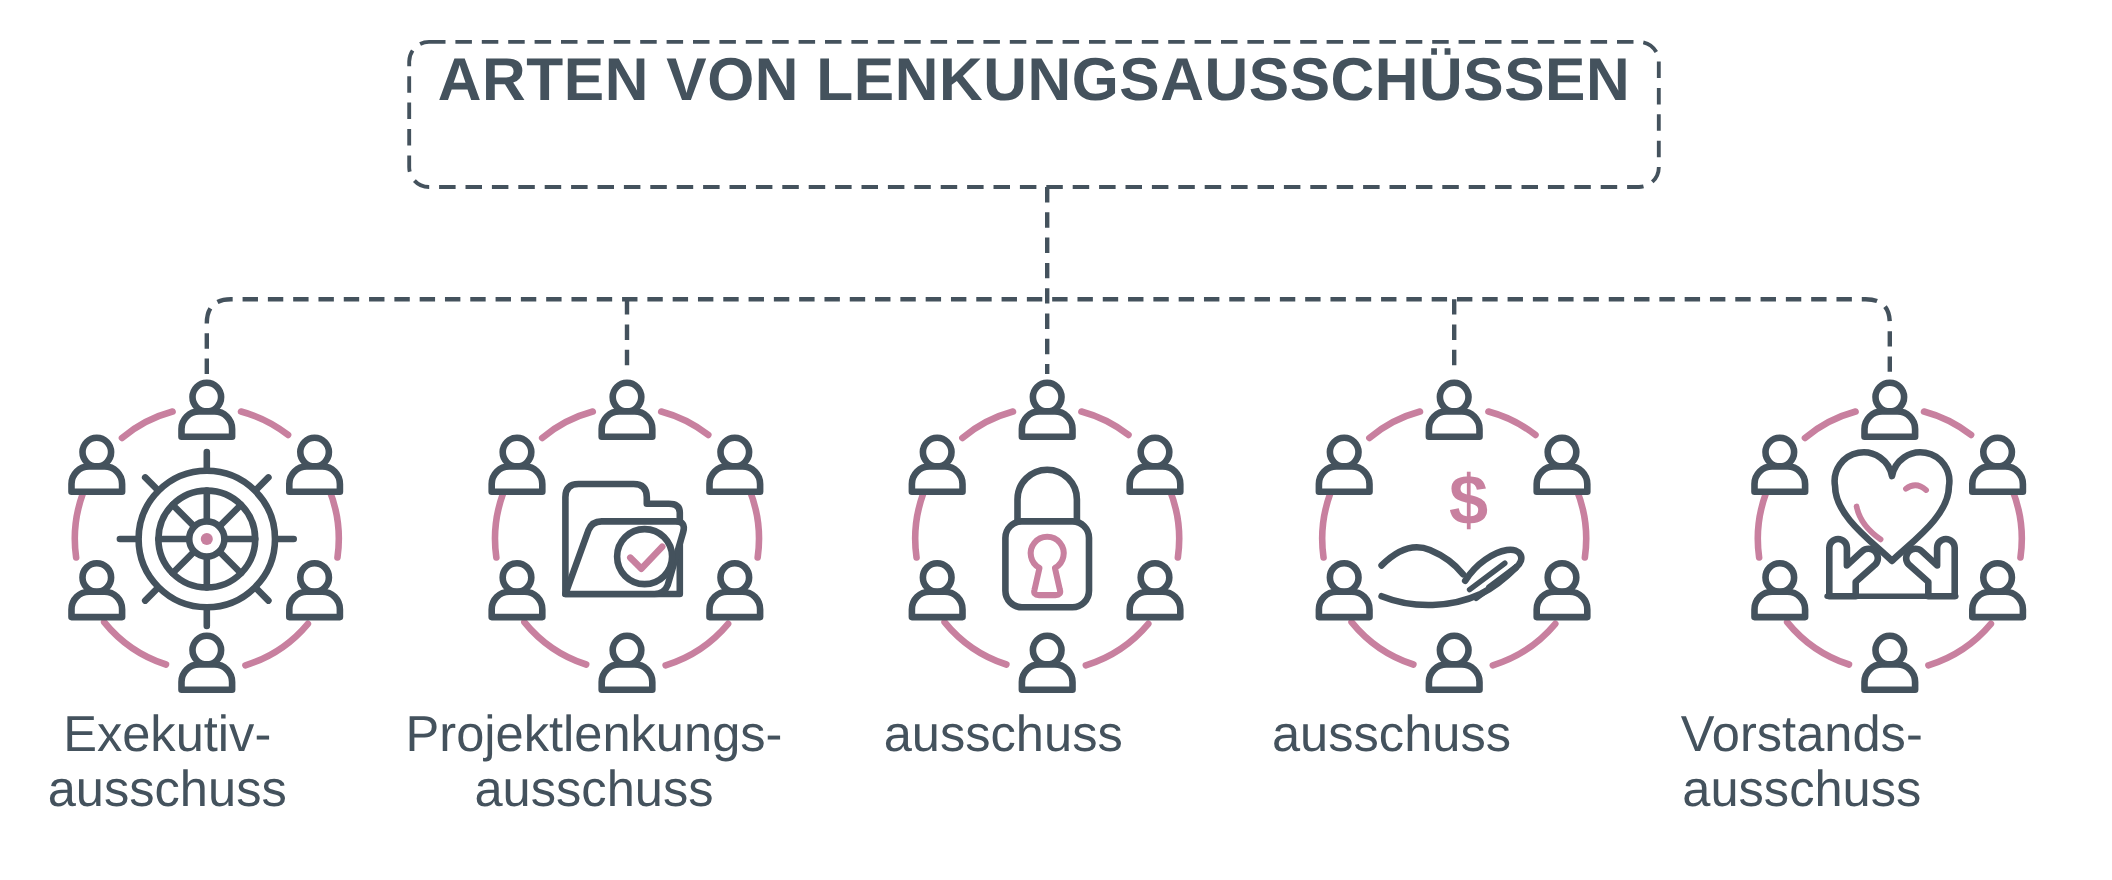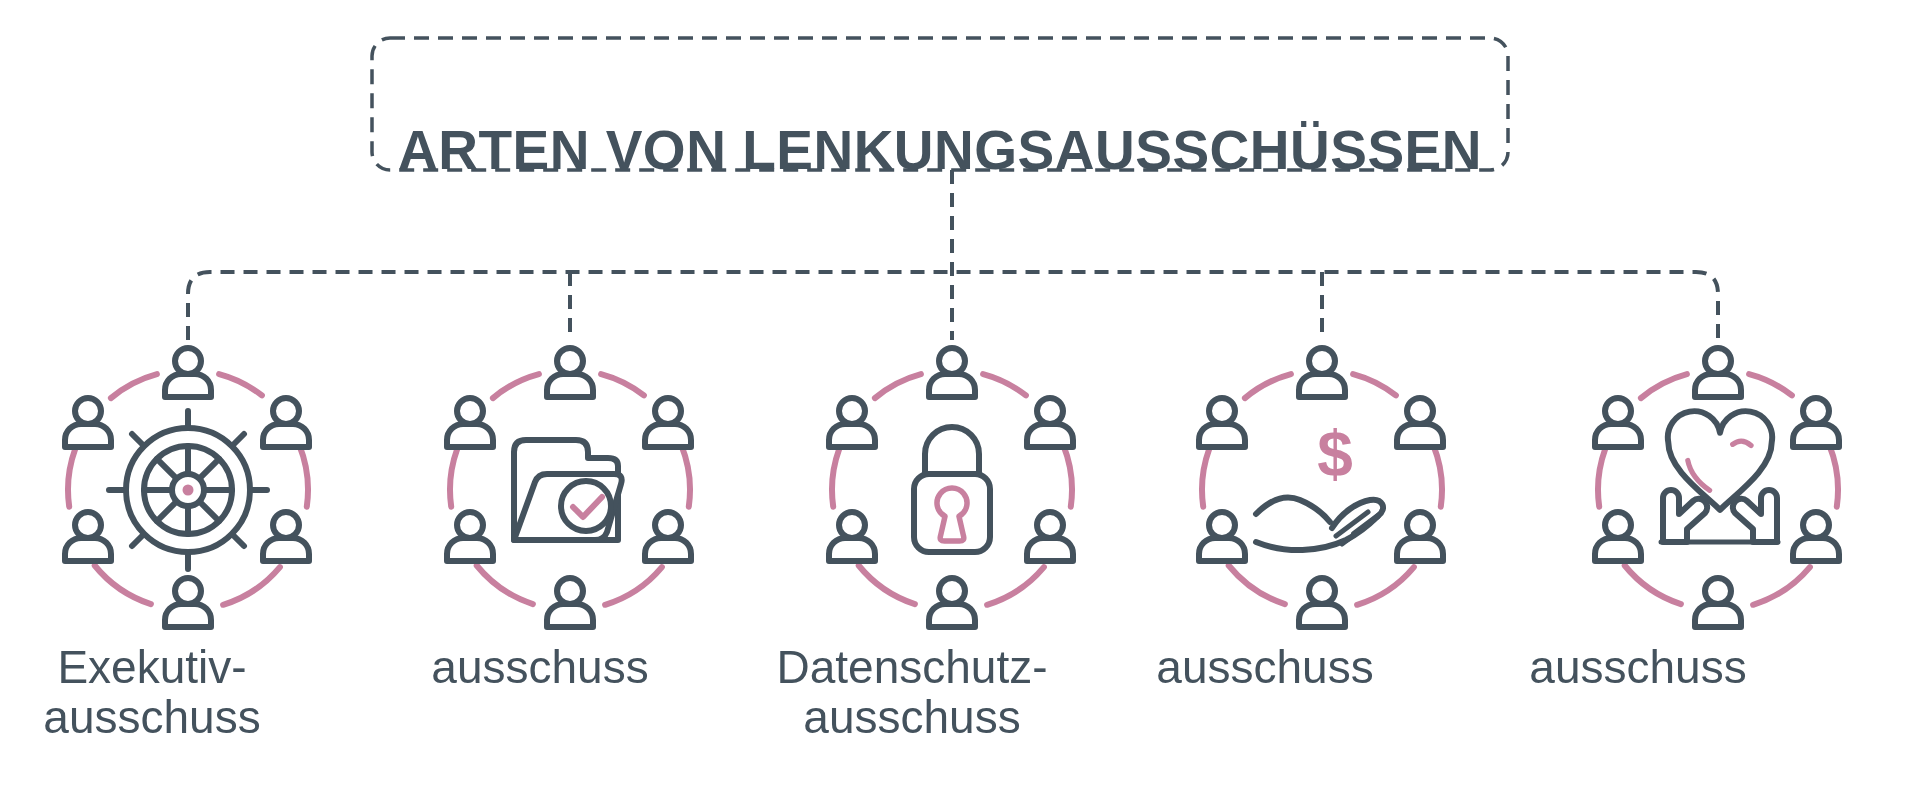"ARTEN VON LENKUNGSAUSSCHÜSSEN" .title-box { align-items: flex-end -> flex-start; top: 50px -> 40px }
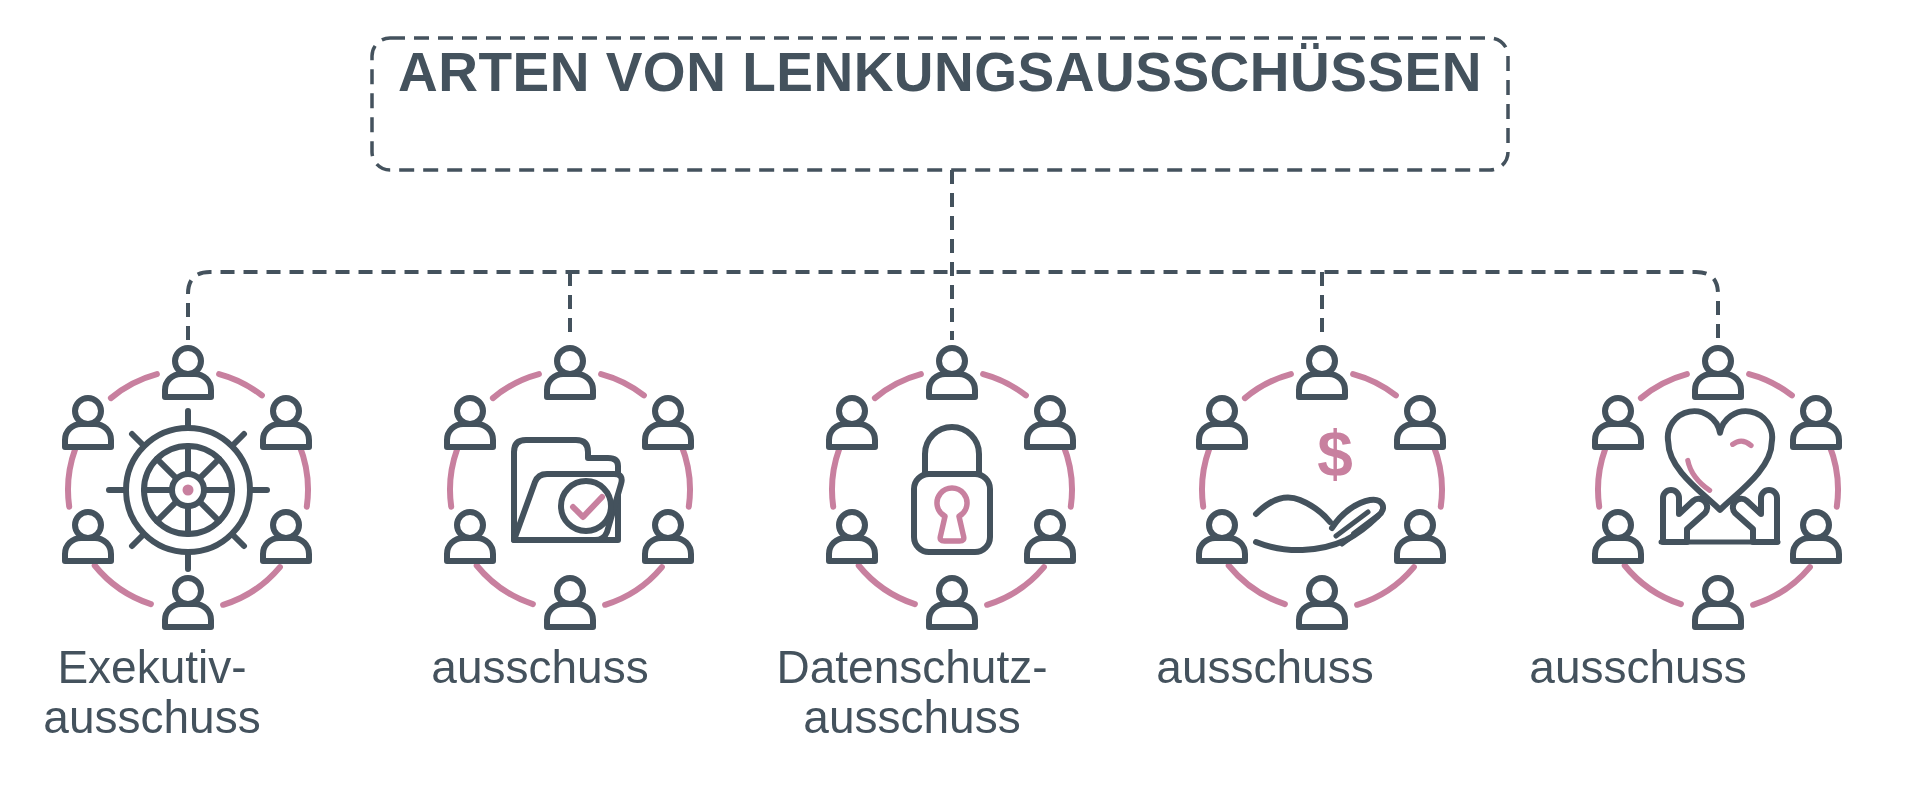"Projektlenkungs-" span { html: none -> <span>Projektlenkungs-</span> }
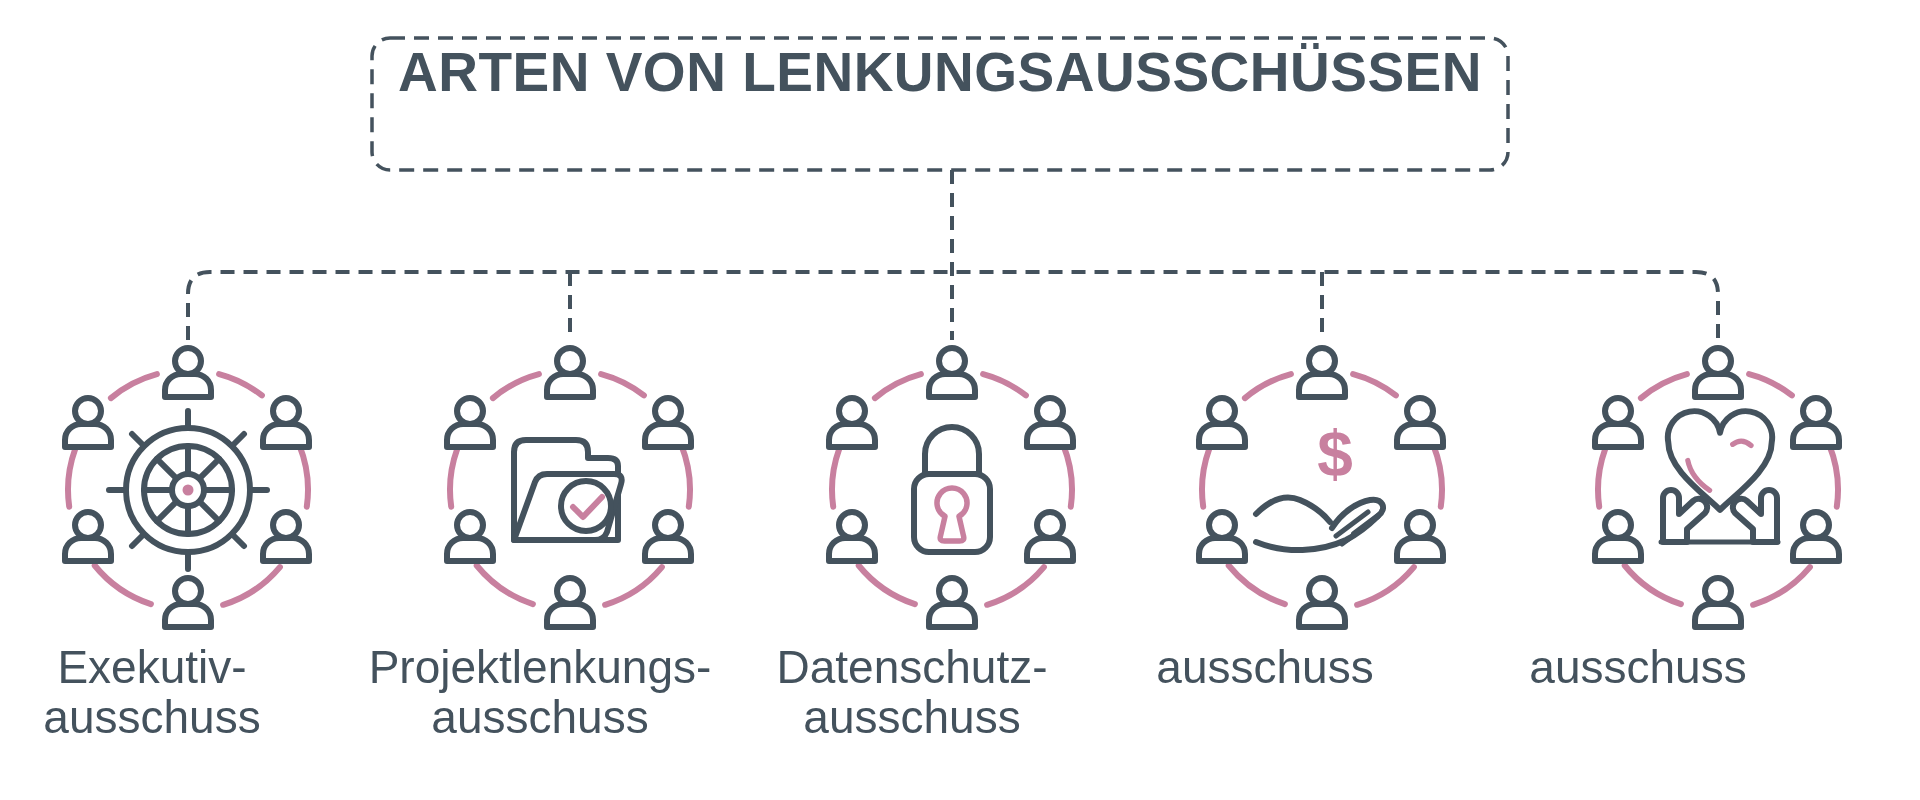"Datenschutz-" span { html: <span>Datenschutz-</span> -> none }
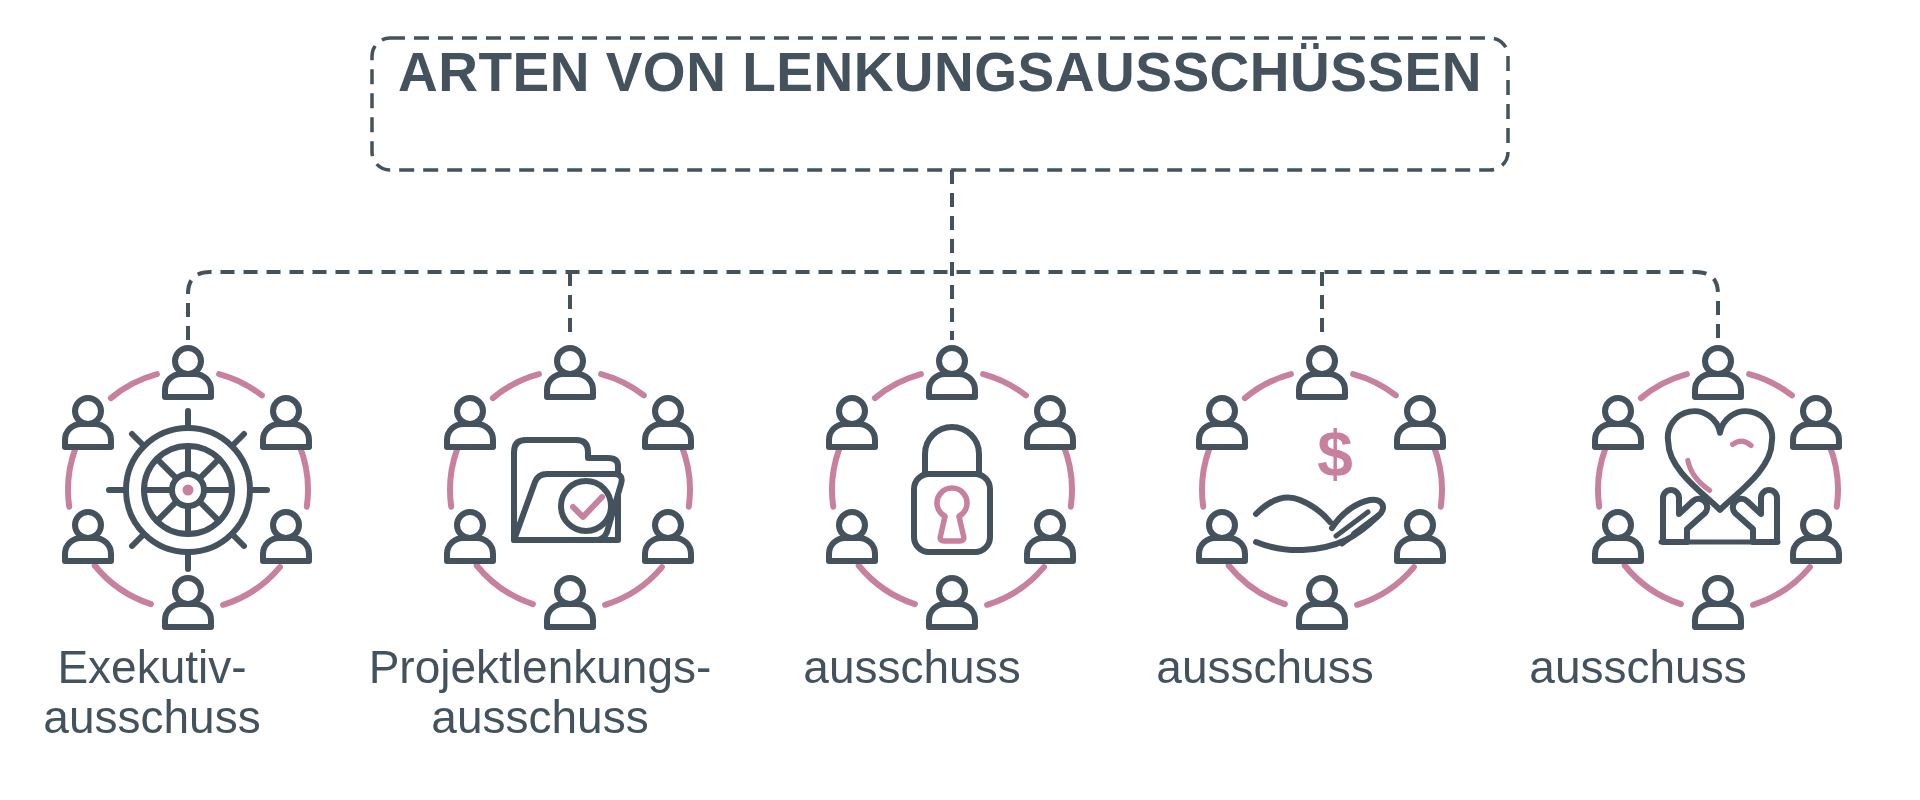"Vorstands-" span { html: none -> <span>Vorstands-</span> }
